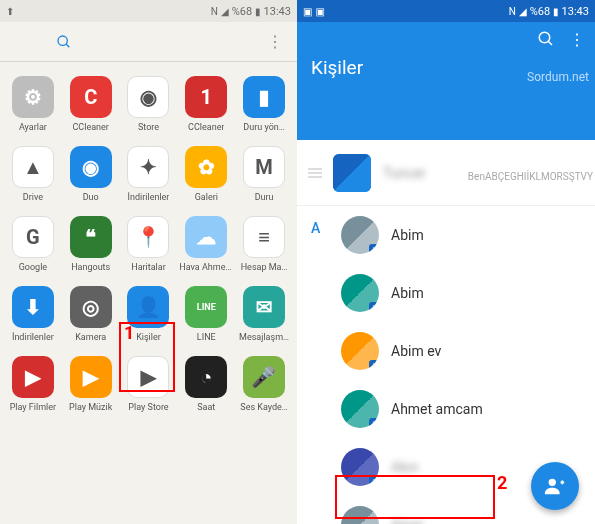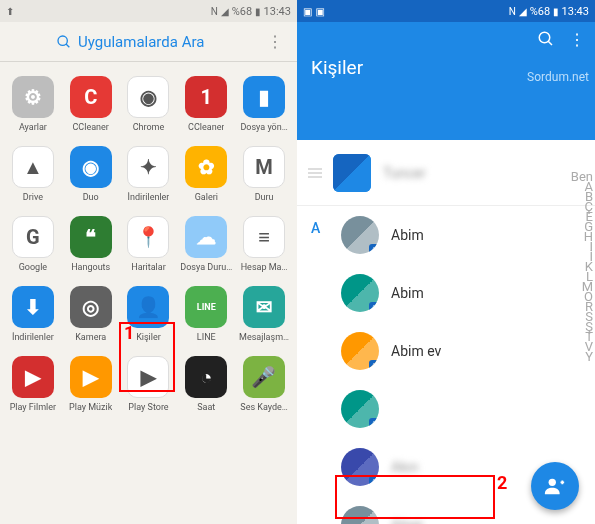"Uygulamalarda Ara" span.stext { html: <span>Uygulamalarda Ara</span> -> none }
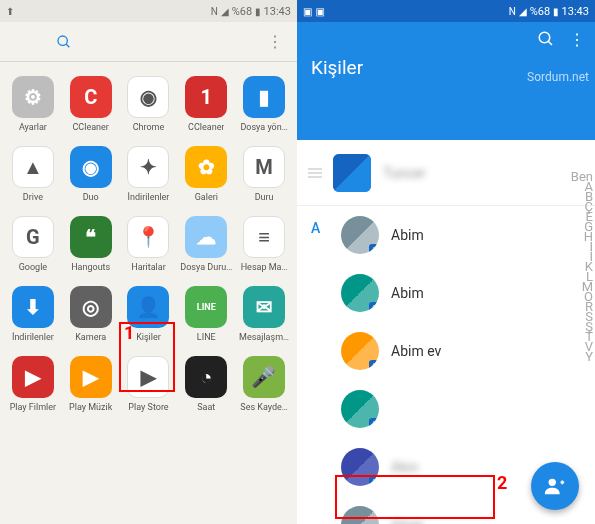"Chrome" div.applabel { text: Chrome -> Store }
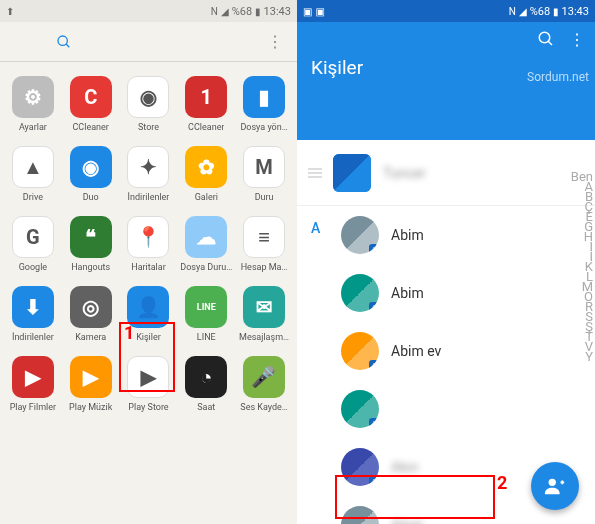"Dosya yön…" div.applabel { text: Dosya -> Duru }
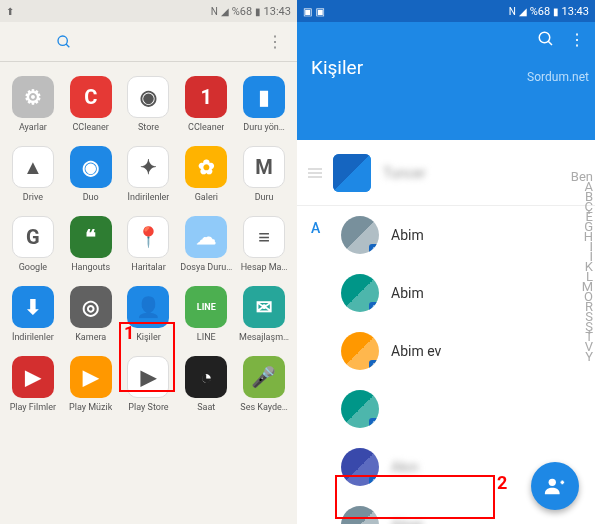"Ben" .alphaindex { flex-direction: column -> none; font-size: 13px -> 10px }
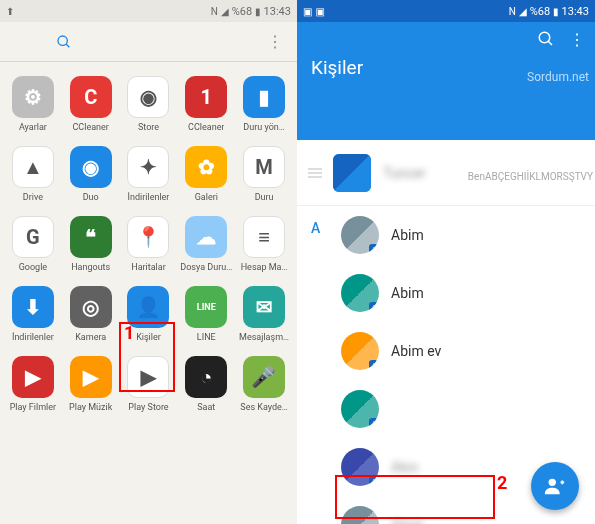"Dosya Duru…" div.applabel { text: Dosya Duru -> Hava Ahmet }
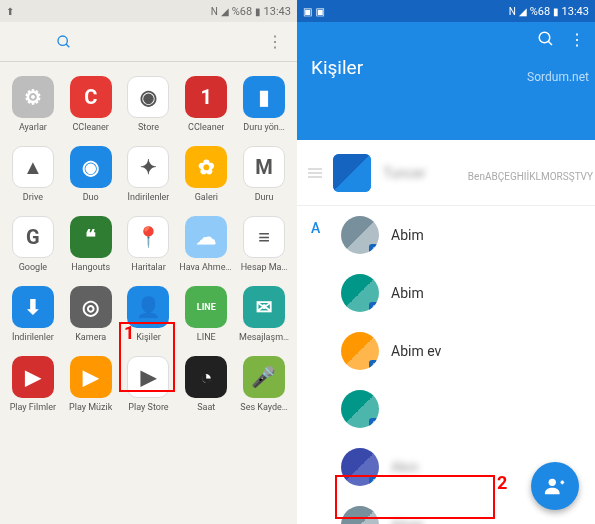"Ahmet amcam" span.cname { html: none -> <span>Ahmet amcam</span> }
